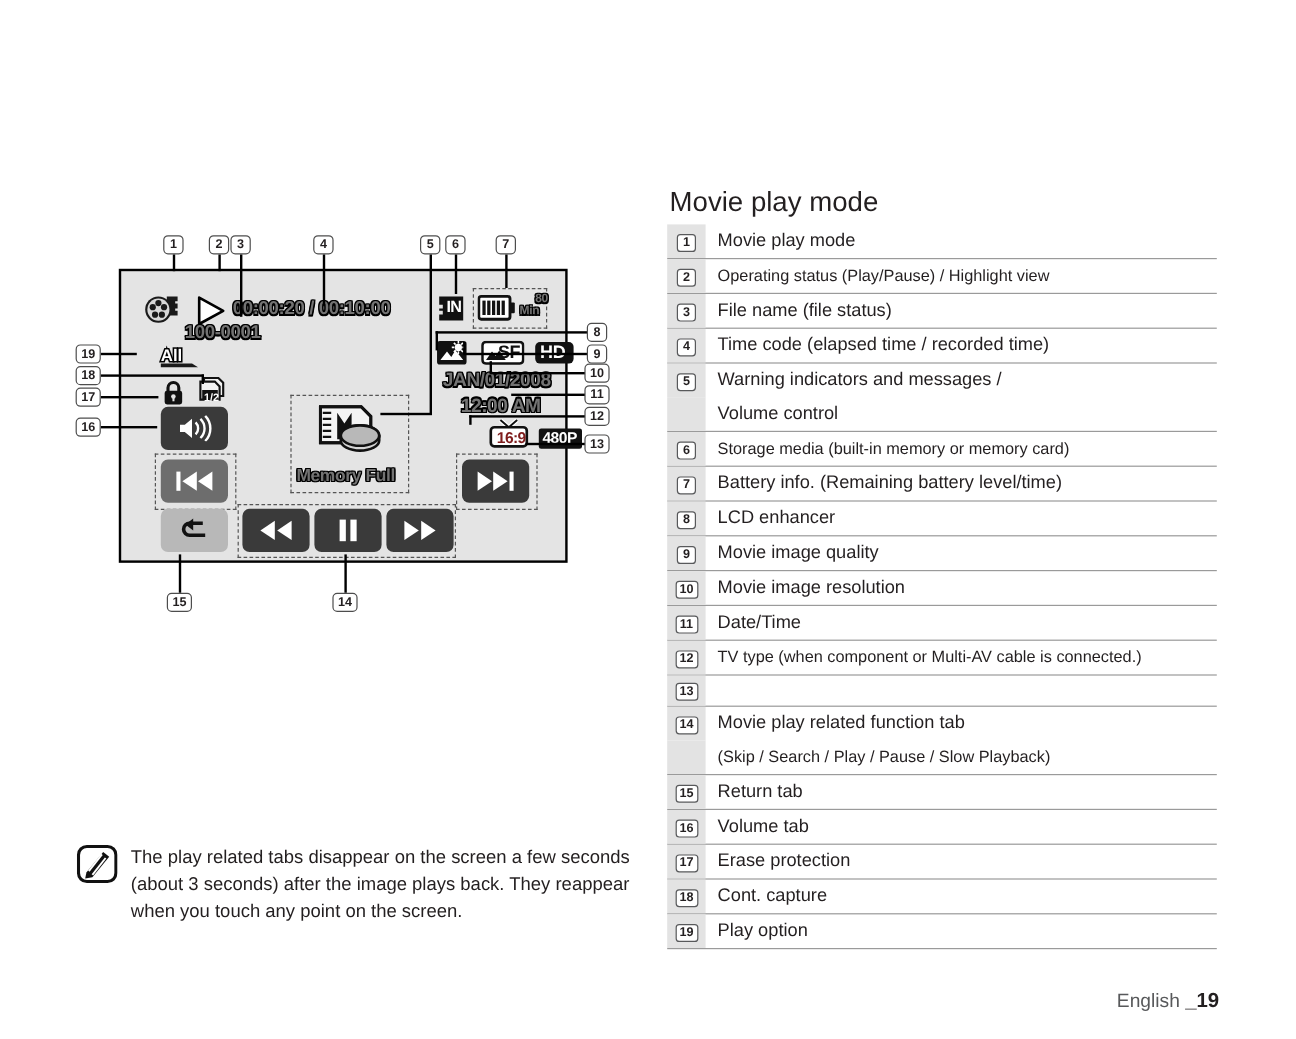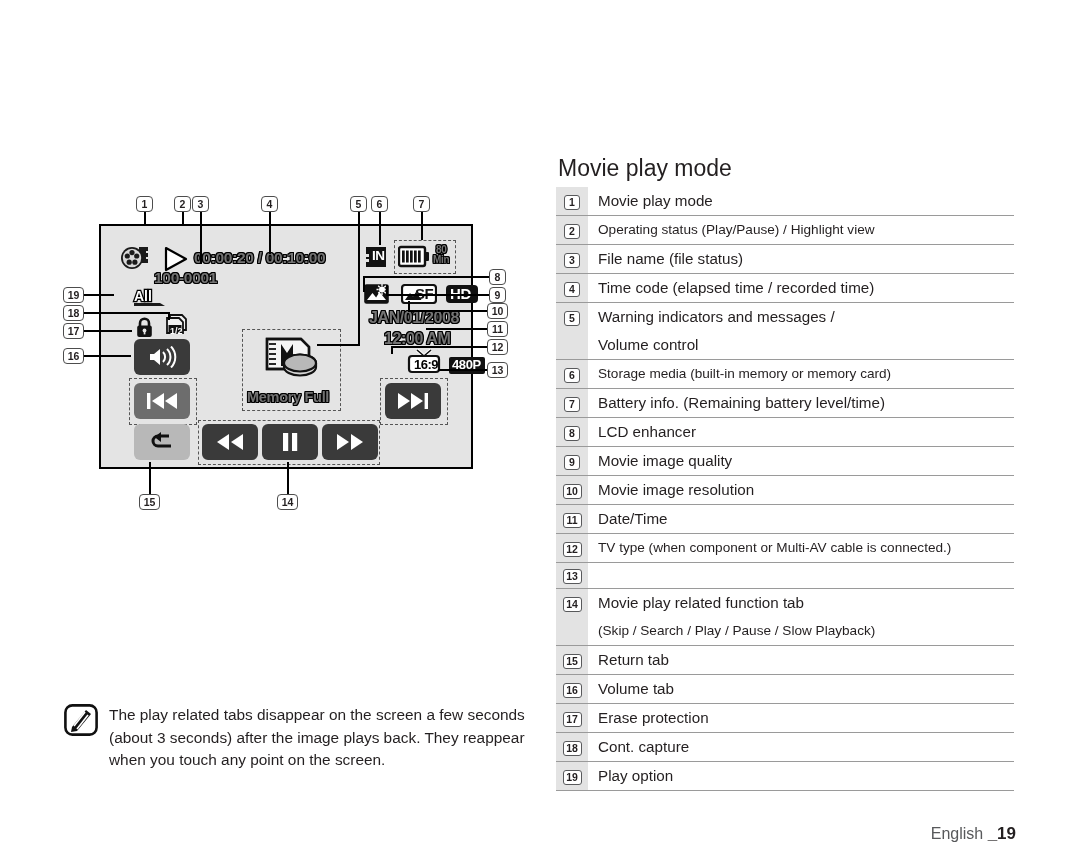"80" div.wtxt { left: 335px -> 345px }
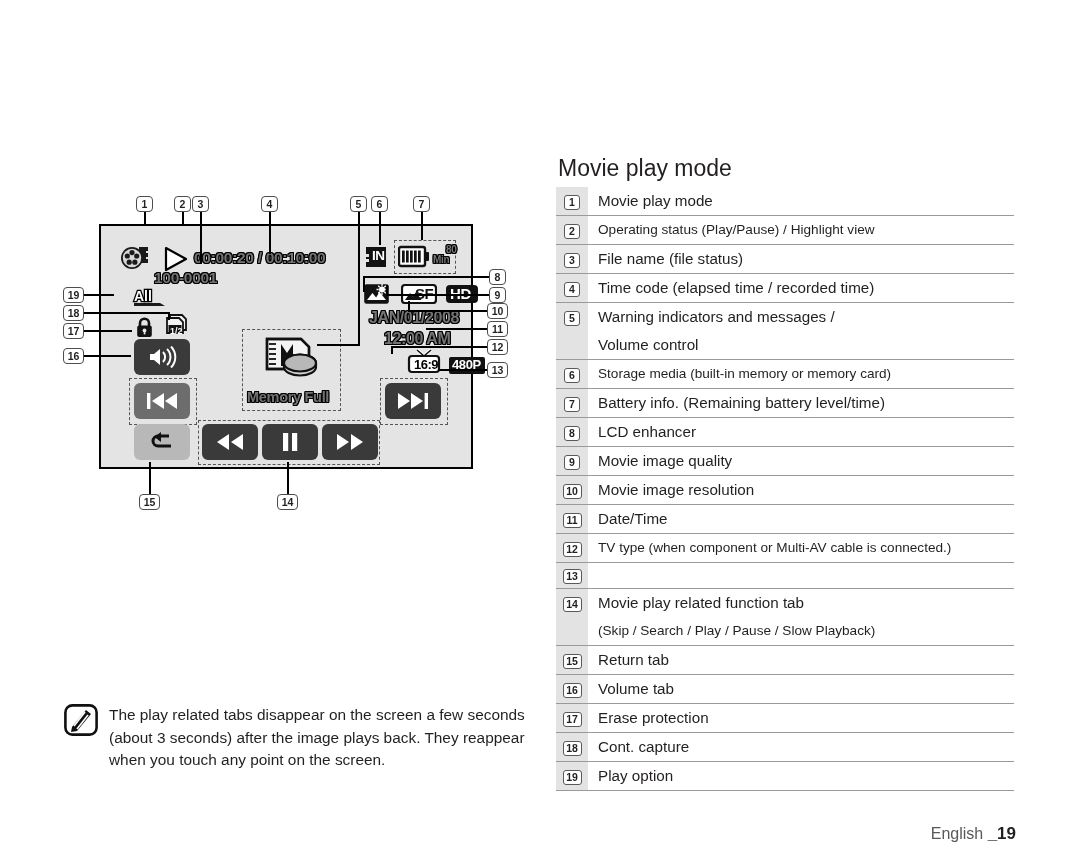"16:9" div { color: #000000 -> #7f1d1d }
